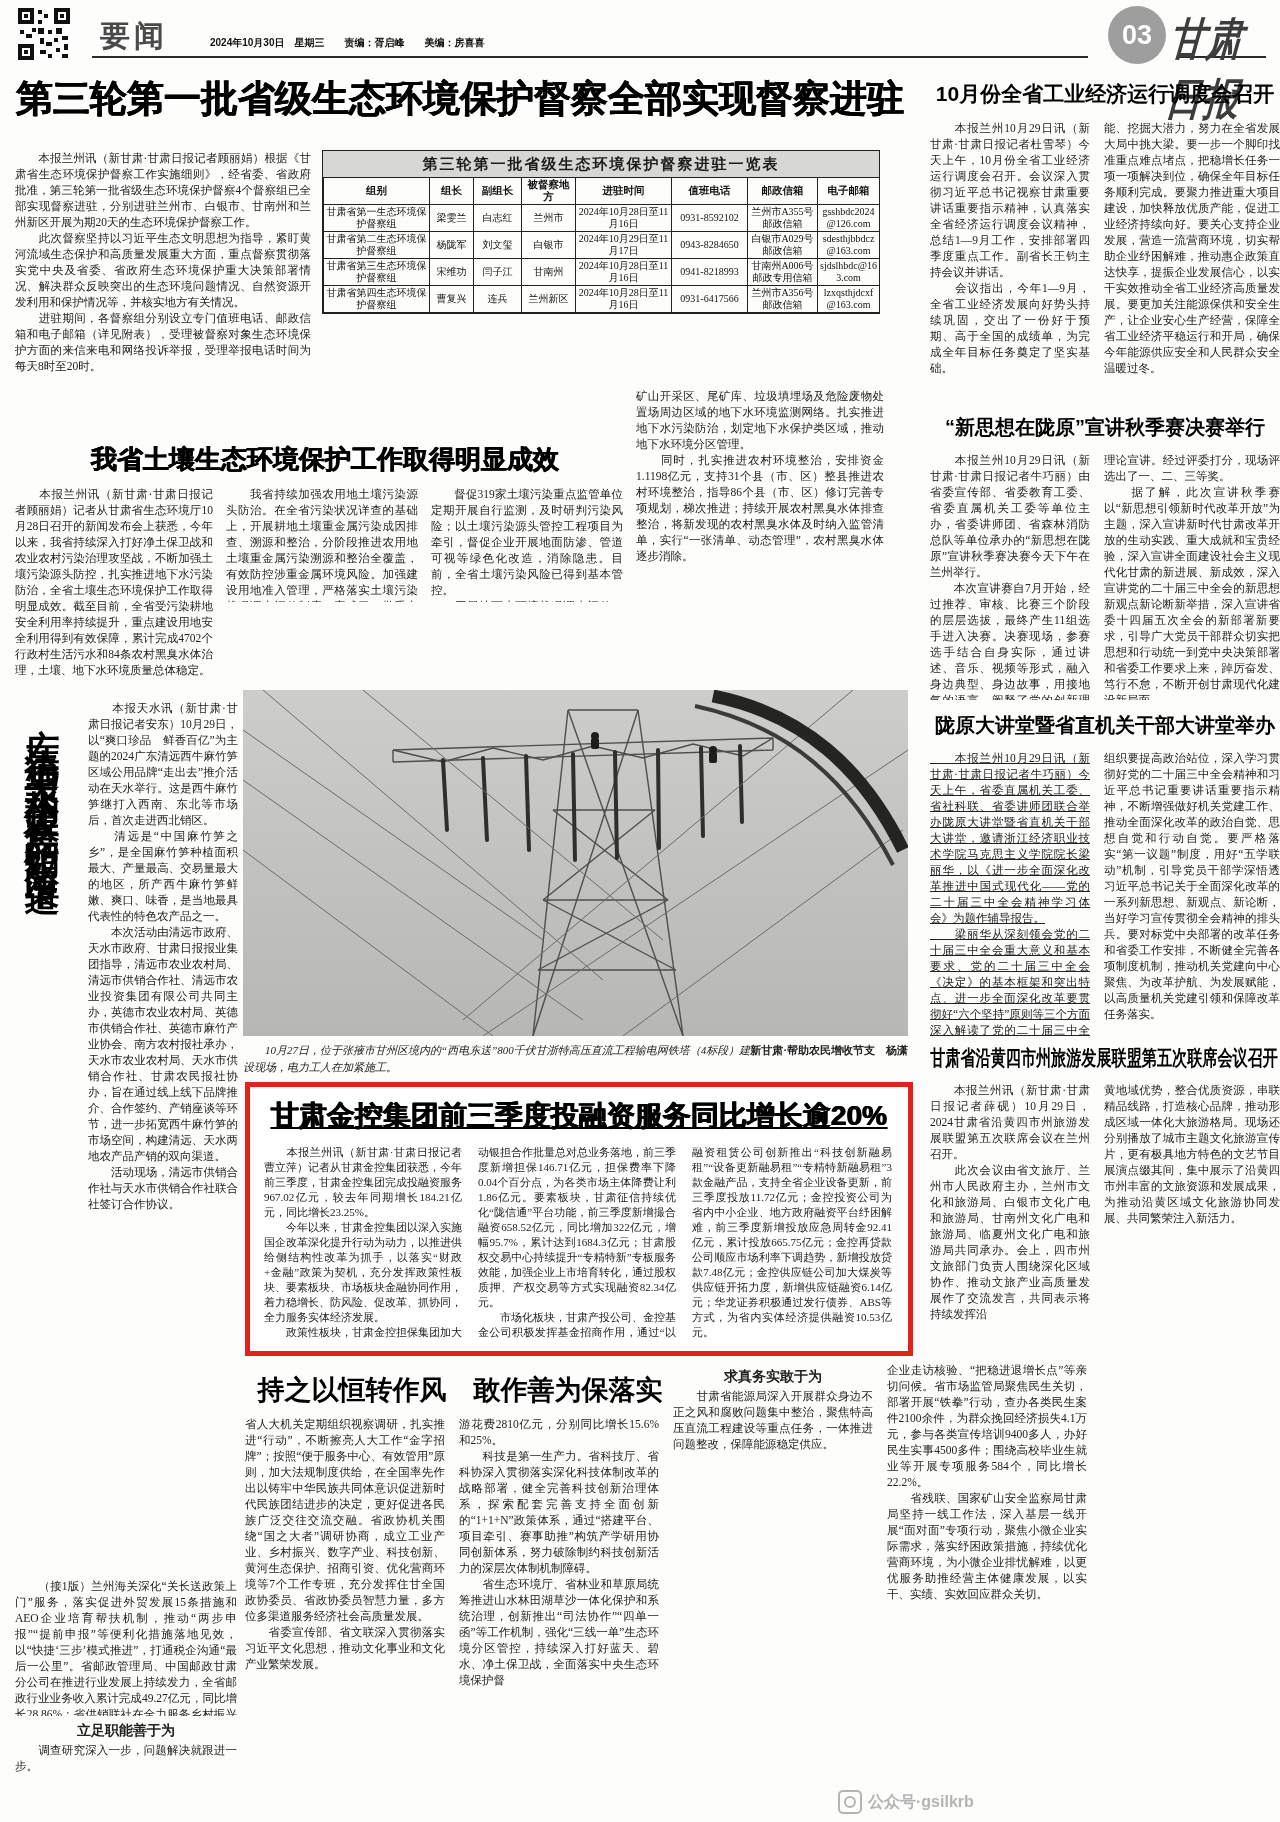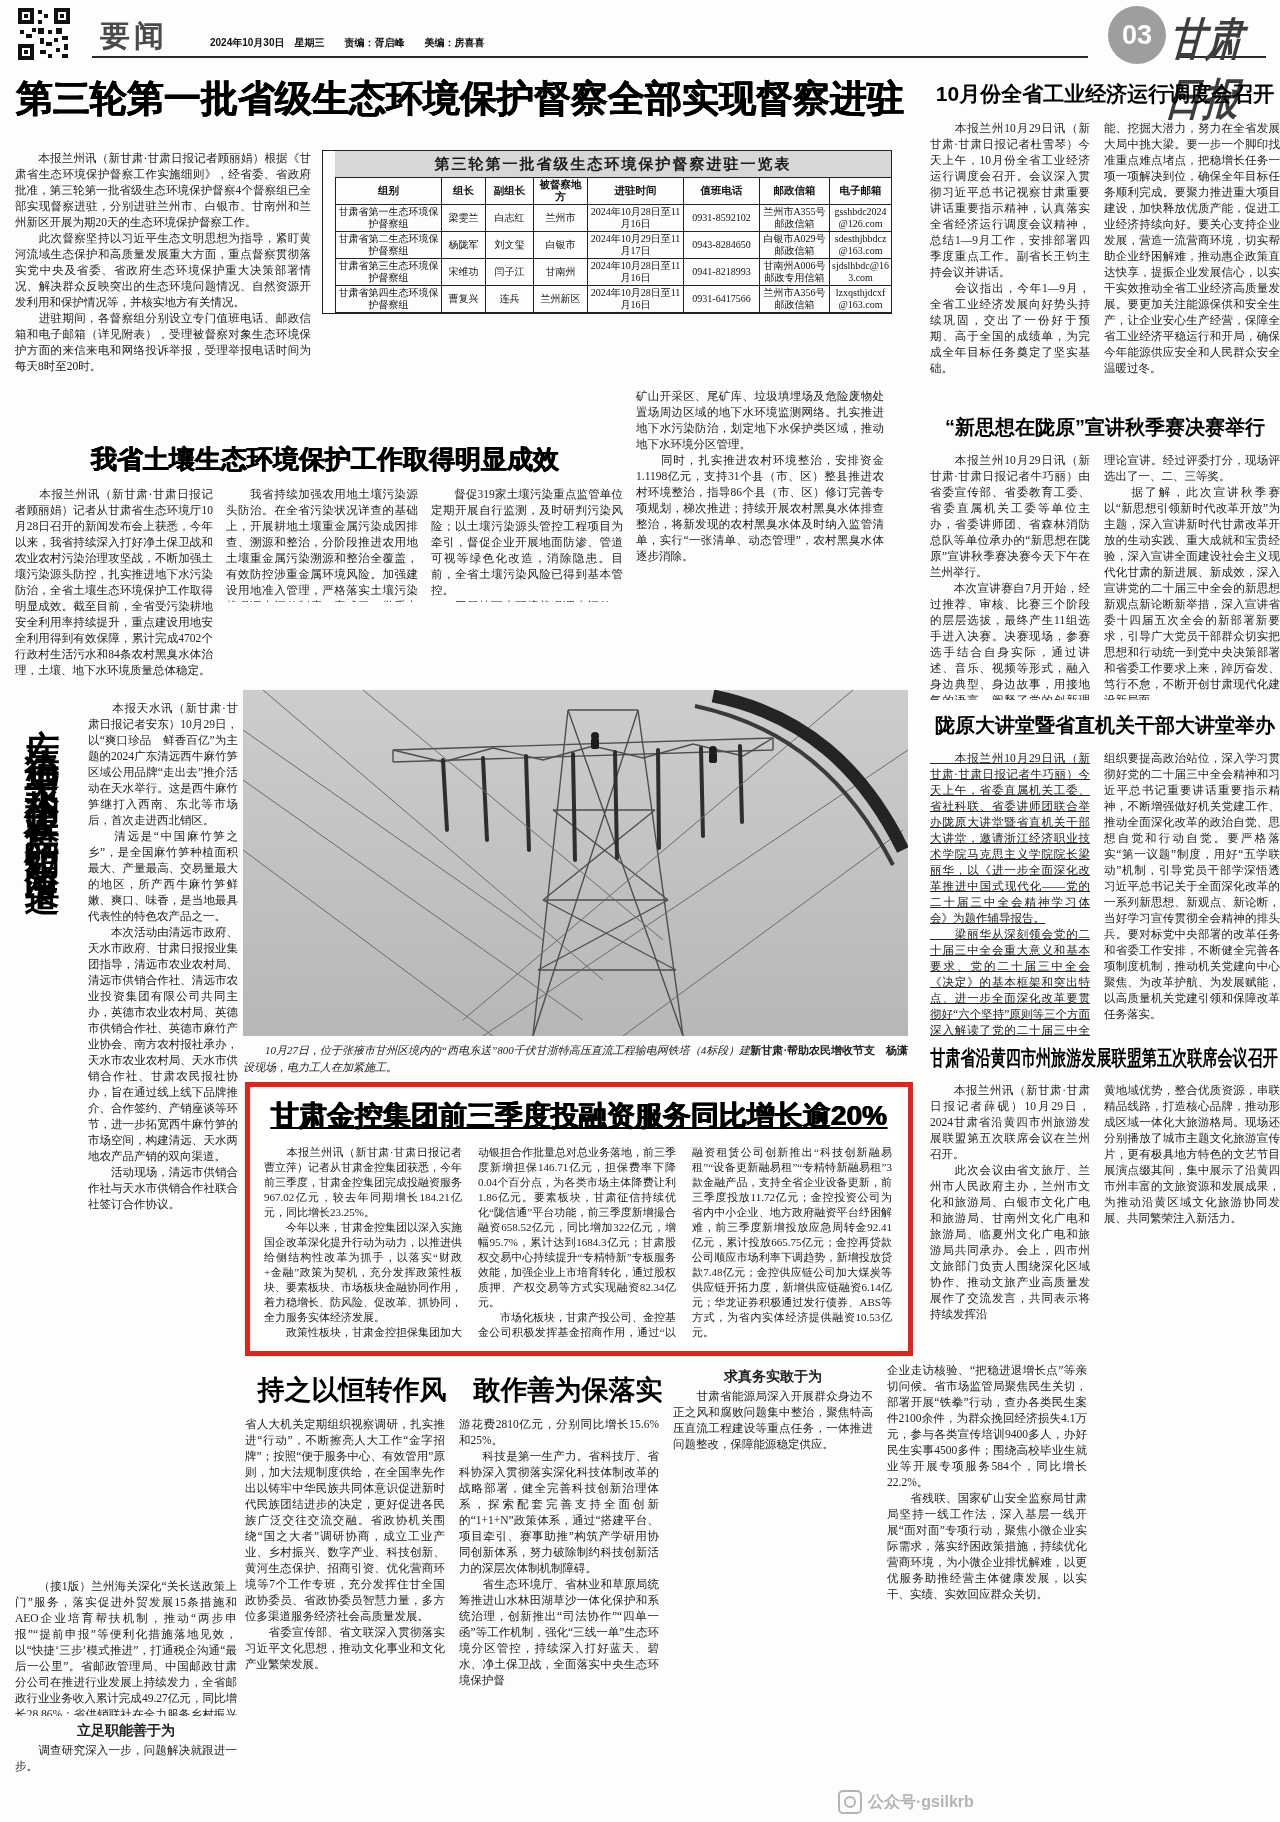"第三轮第一批省级生态环境保护督察进驻一览表" .tbl-wrap { padding-left: 12px -> none }
